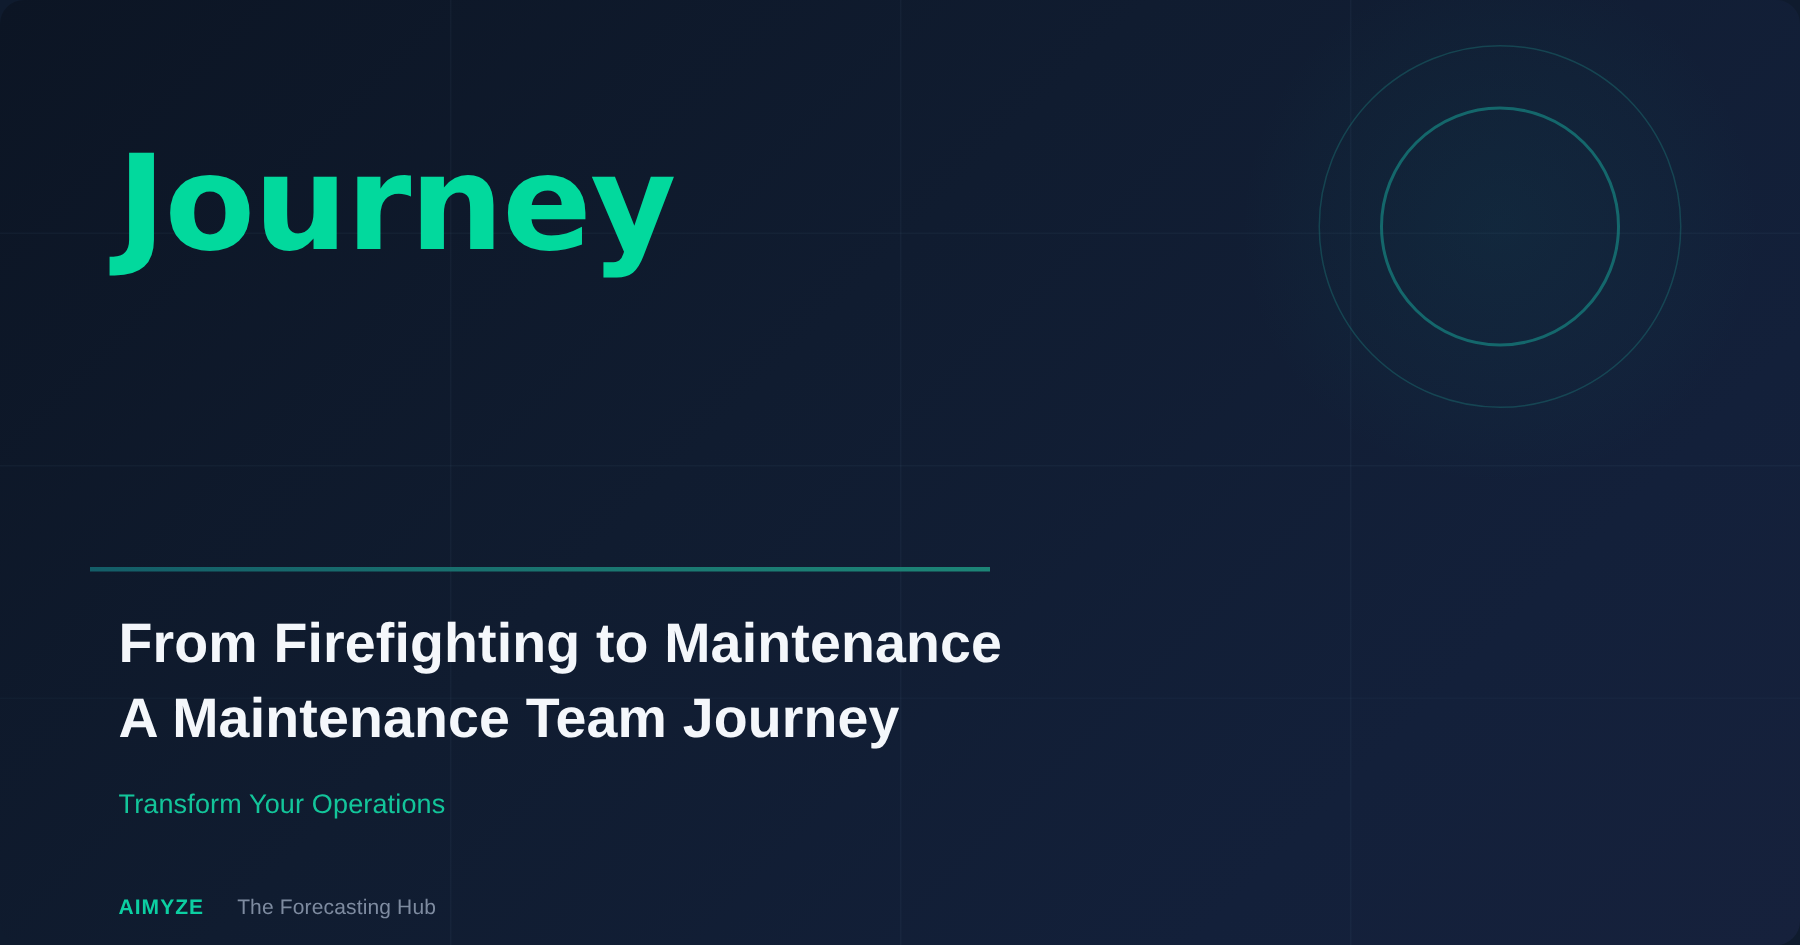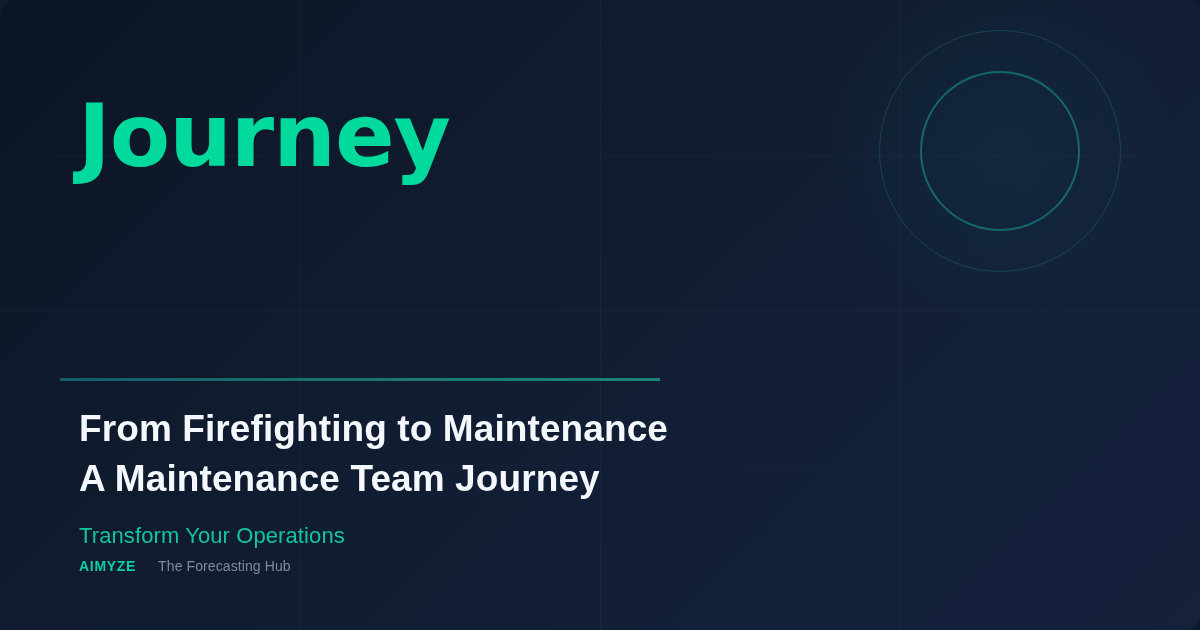"Transform Your Operations" .tagline { font-size: 22px -> 18px }
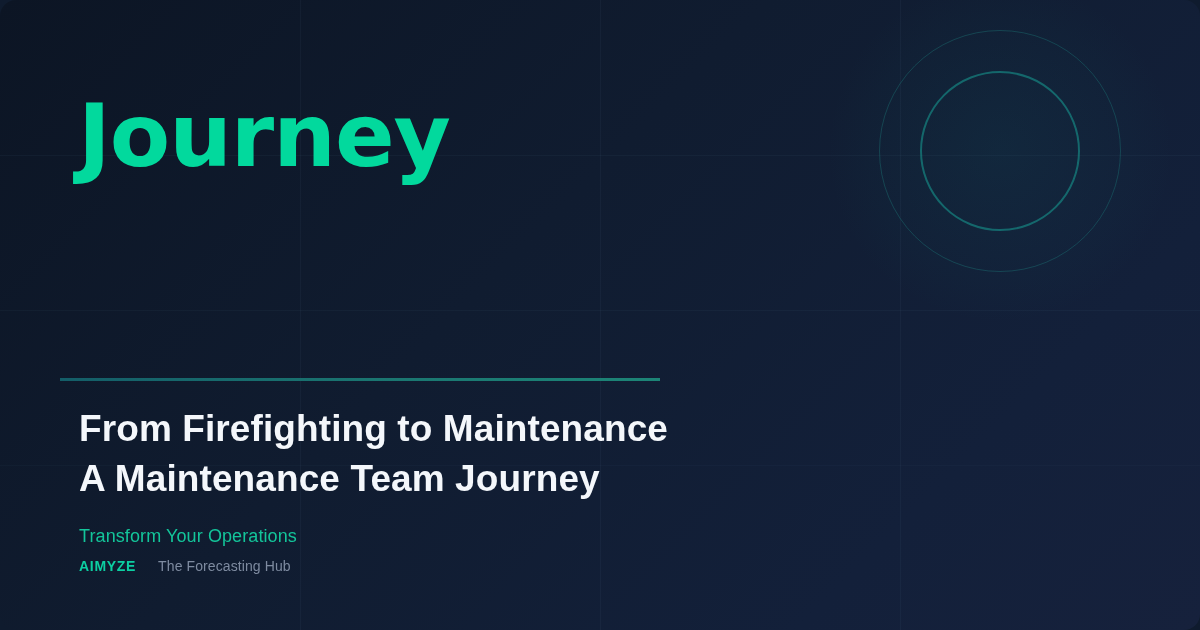"AIMYZE" .footer { top: 558px -> 596px }
